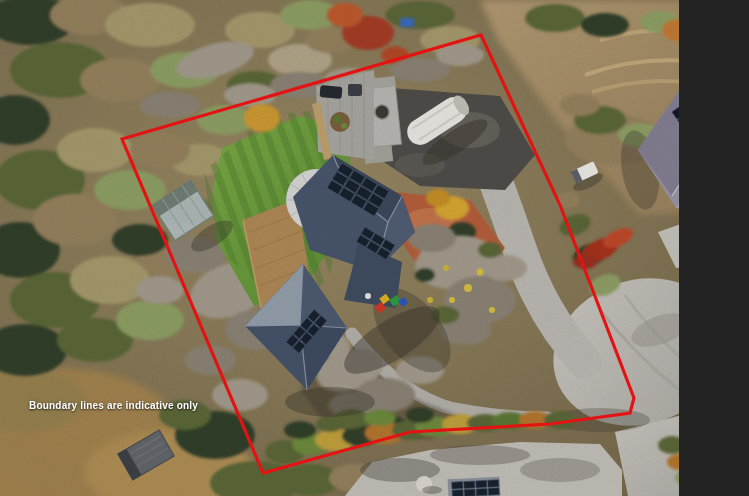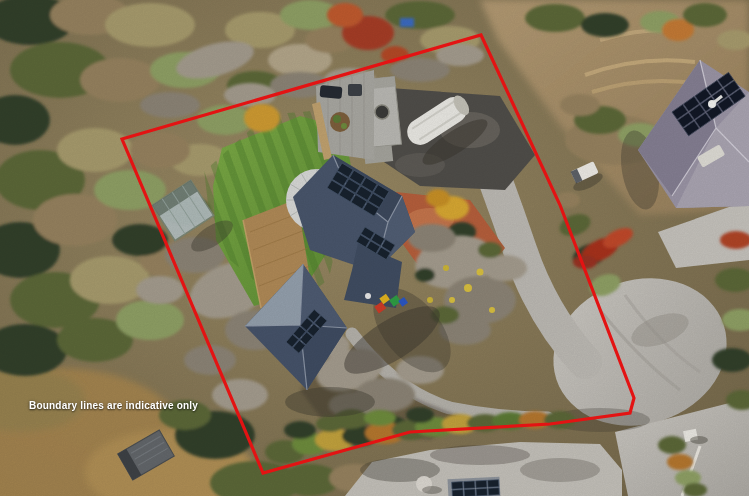"Boundary lines are indicative only" .stage { width: 749px -> 679px }
